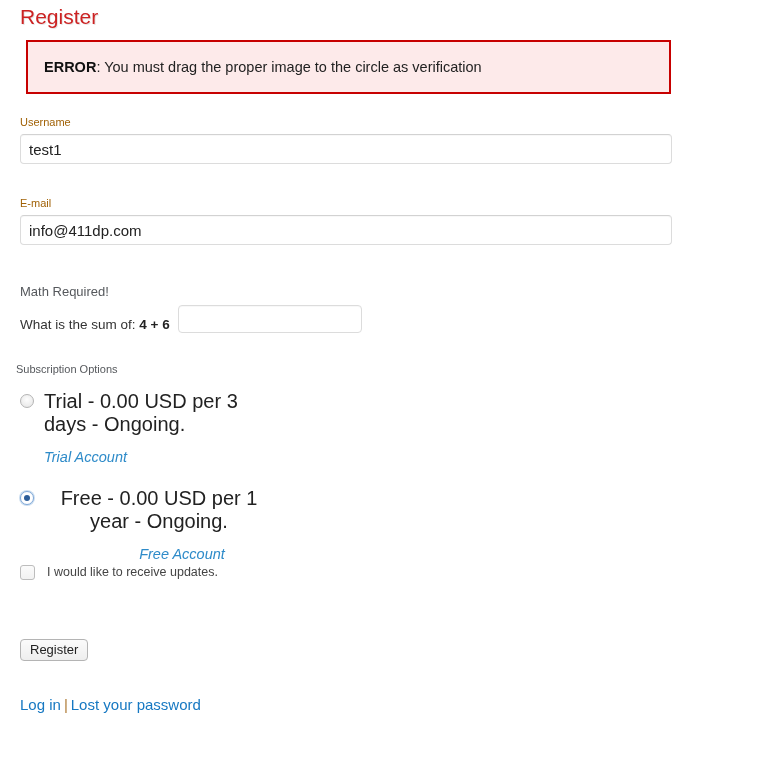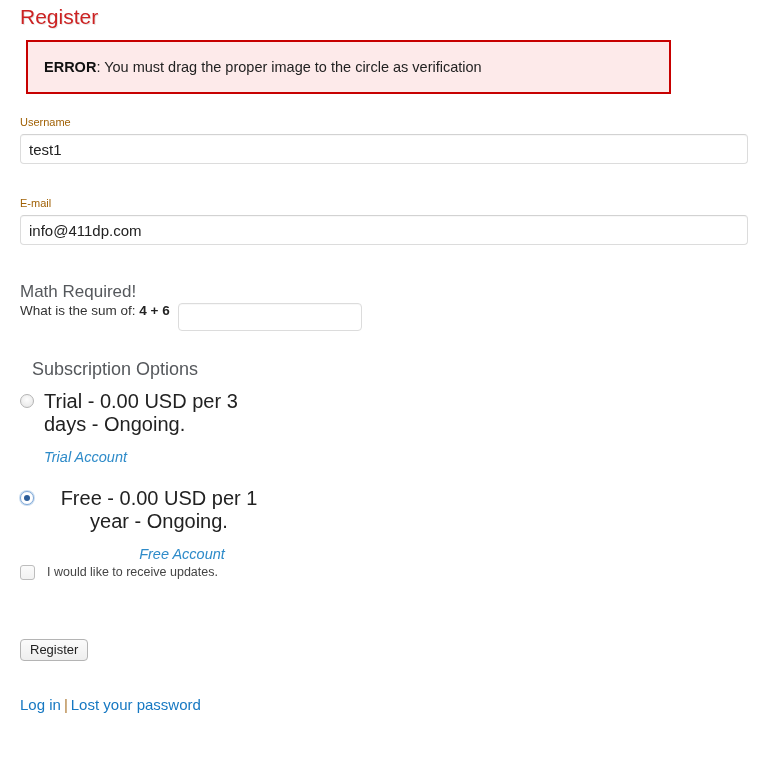"test1" .text-input { width: 728px -> 652px }
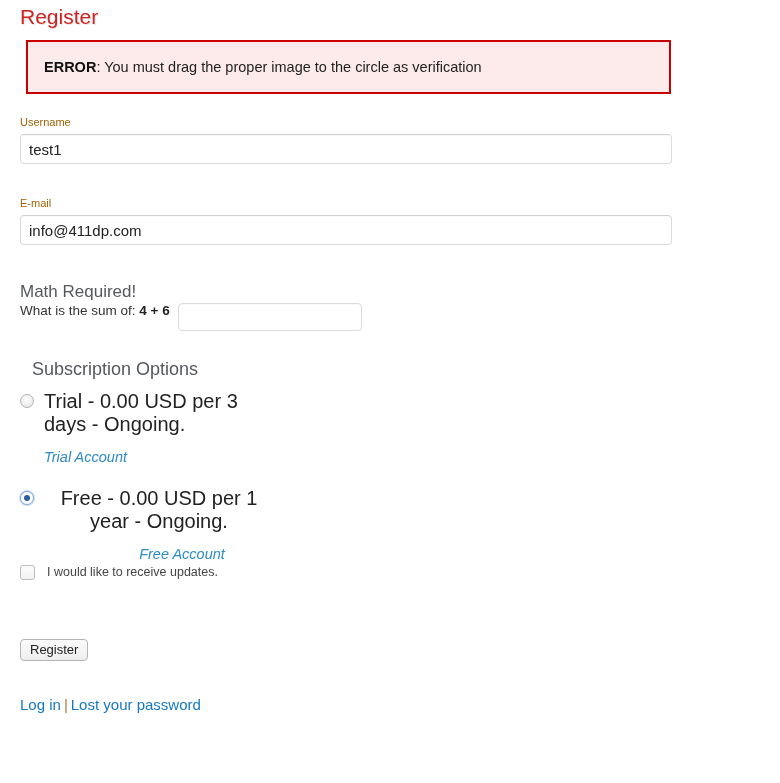"Math Required!" .math-heading { font-size: 17px -> 13px }
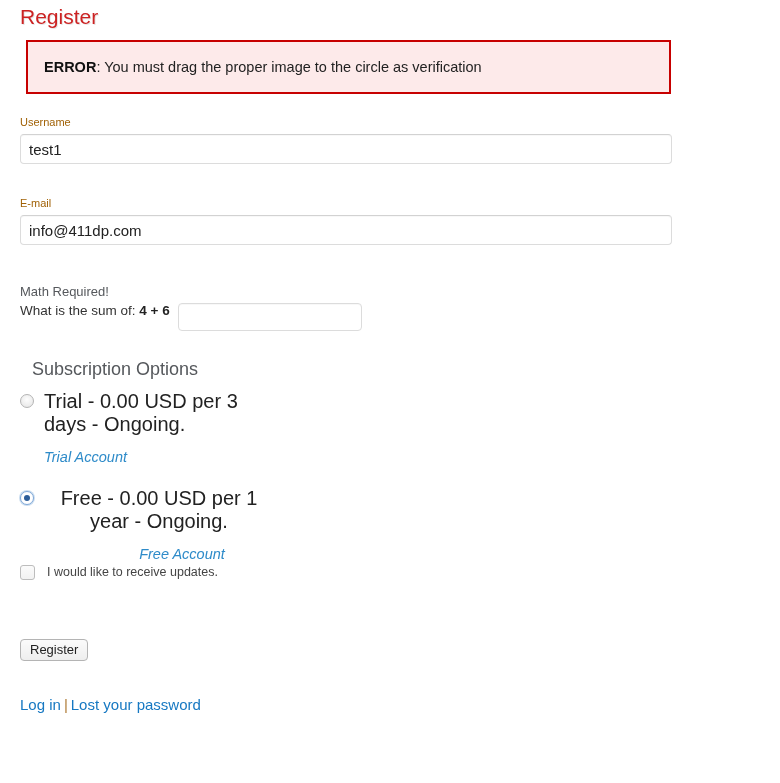"What is the sum of:" .math-row { align-items: flex-start -> flex-end }
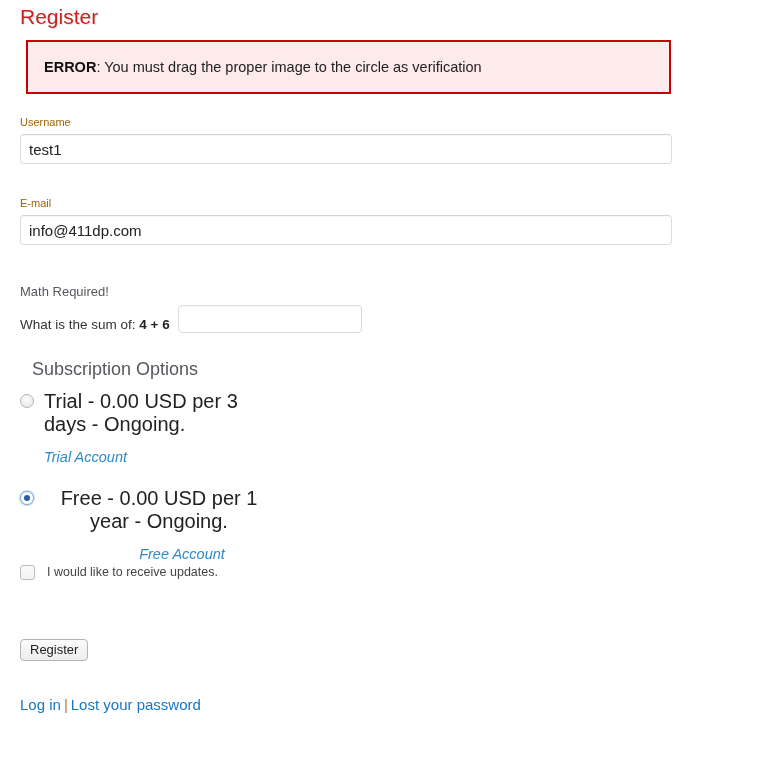"Subscription Options" .sub-heading { font-size: 18px -> 11px; left: 32px -> 16px }
